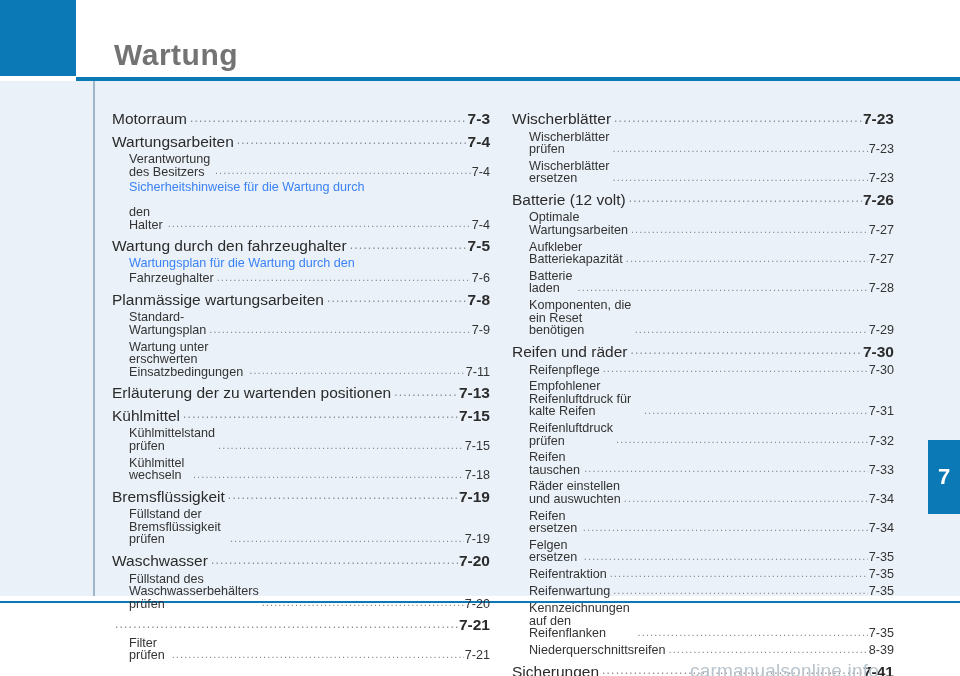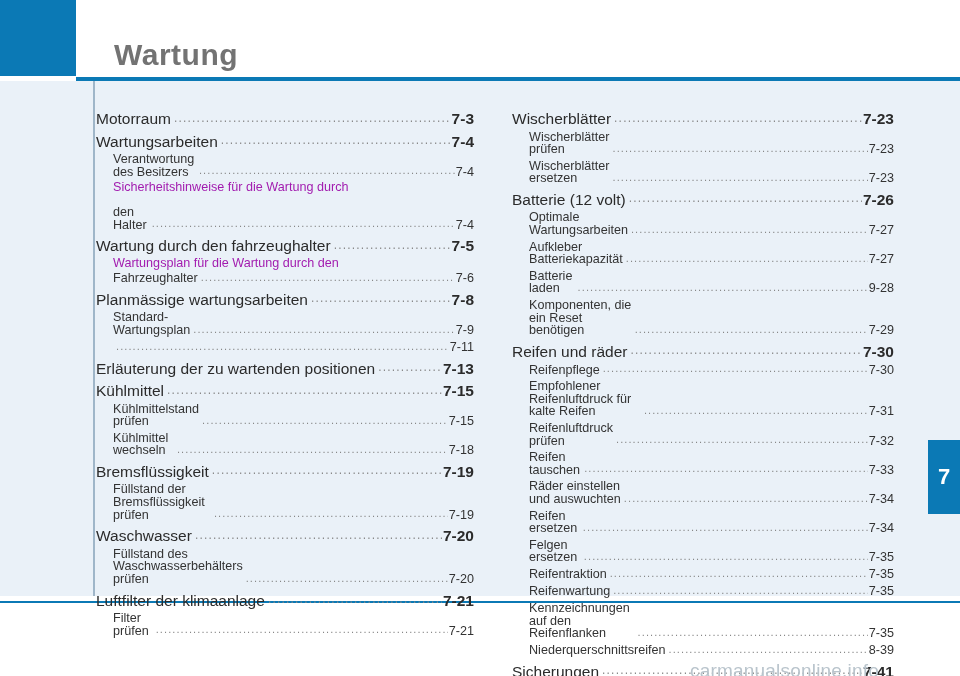"Motorraum" .col-left { left: 96px -> 112px }
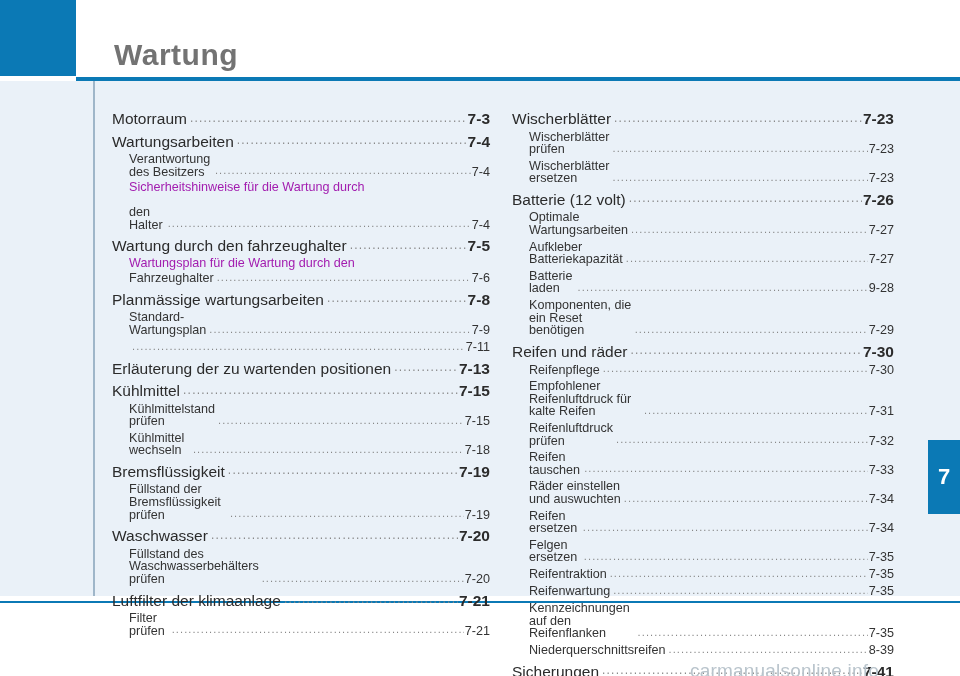"Sicherheitshinweise für die Wartung" .contline { color: #a21caf -> #3b82f6 }
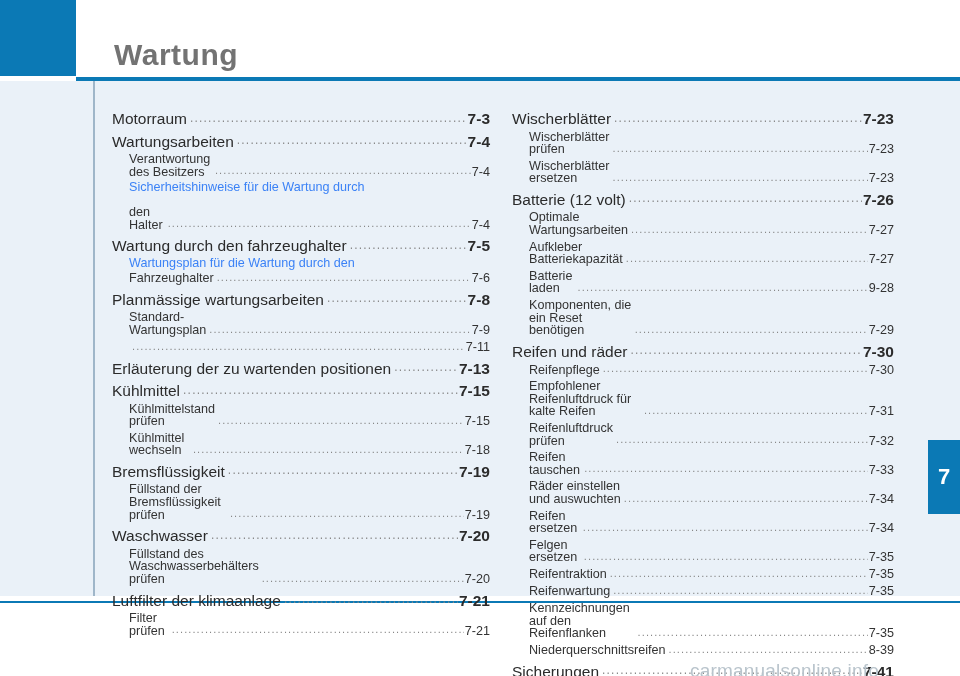"9-28" span.pg { text: 9-28 -> 7-28 }
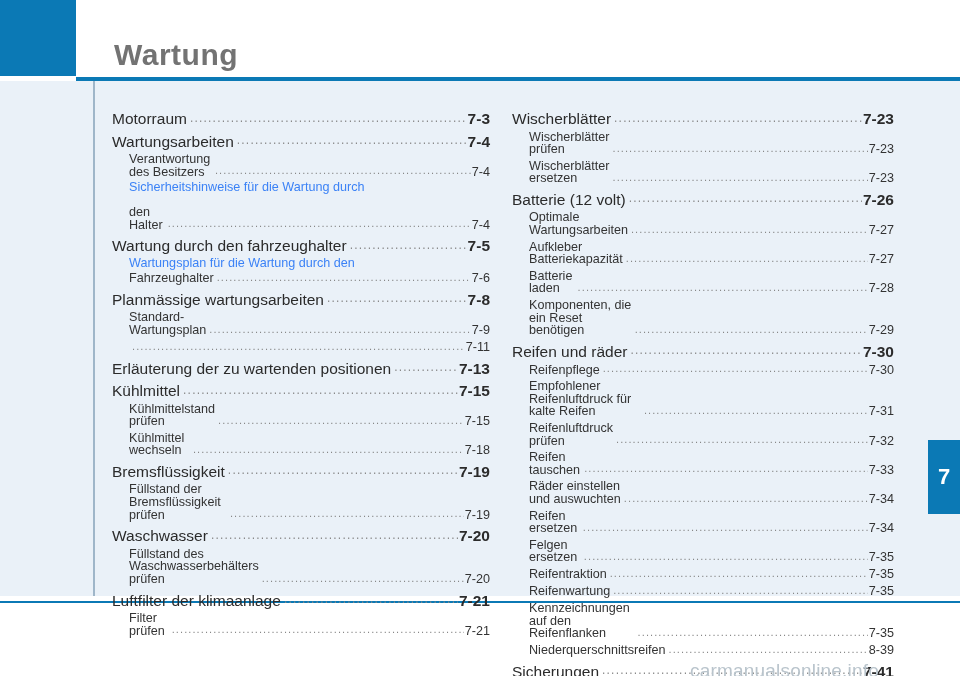"Wartung unter erschwerten" span.lbl { html: none -> <span>Wartung unter erschwerten Einsatzbedingungen</span> }
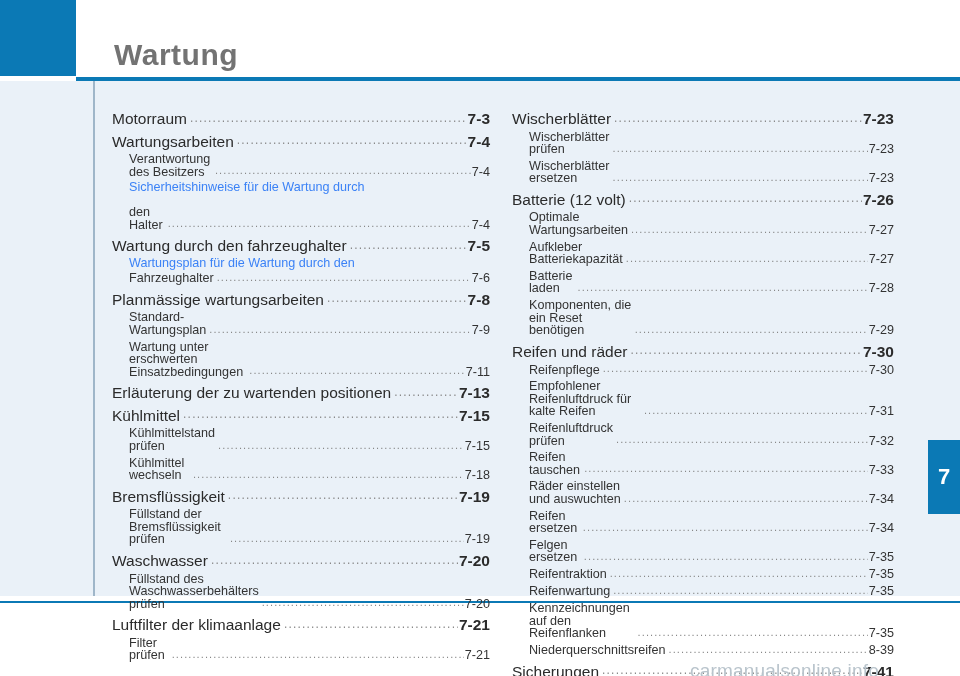"Luftfilter der klimaanlage" span.lbl { html: <span>Luftfilter der klimaanlage</span> -> none }
